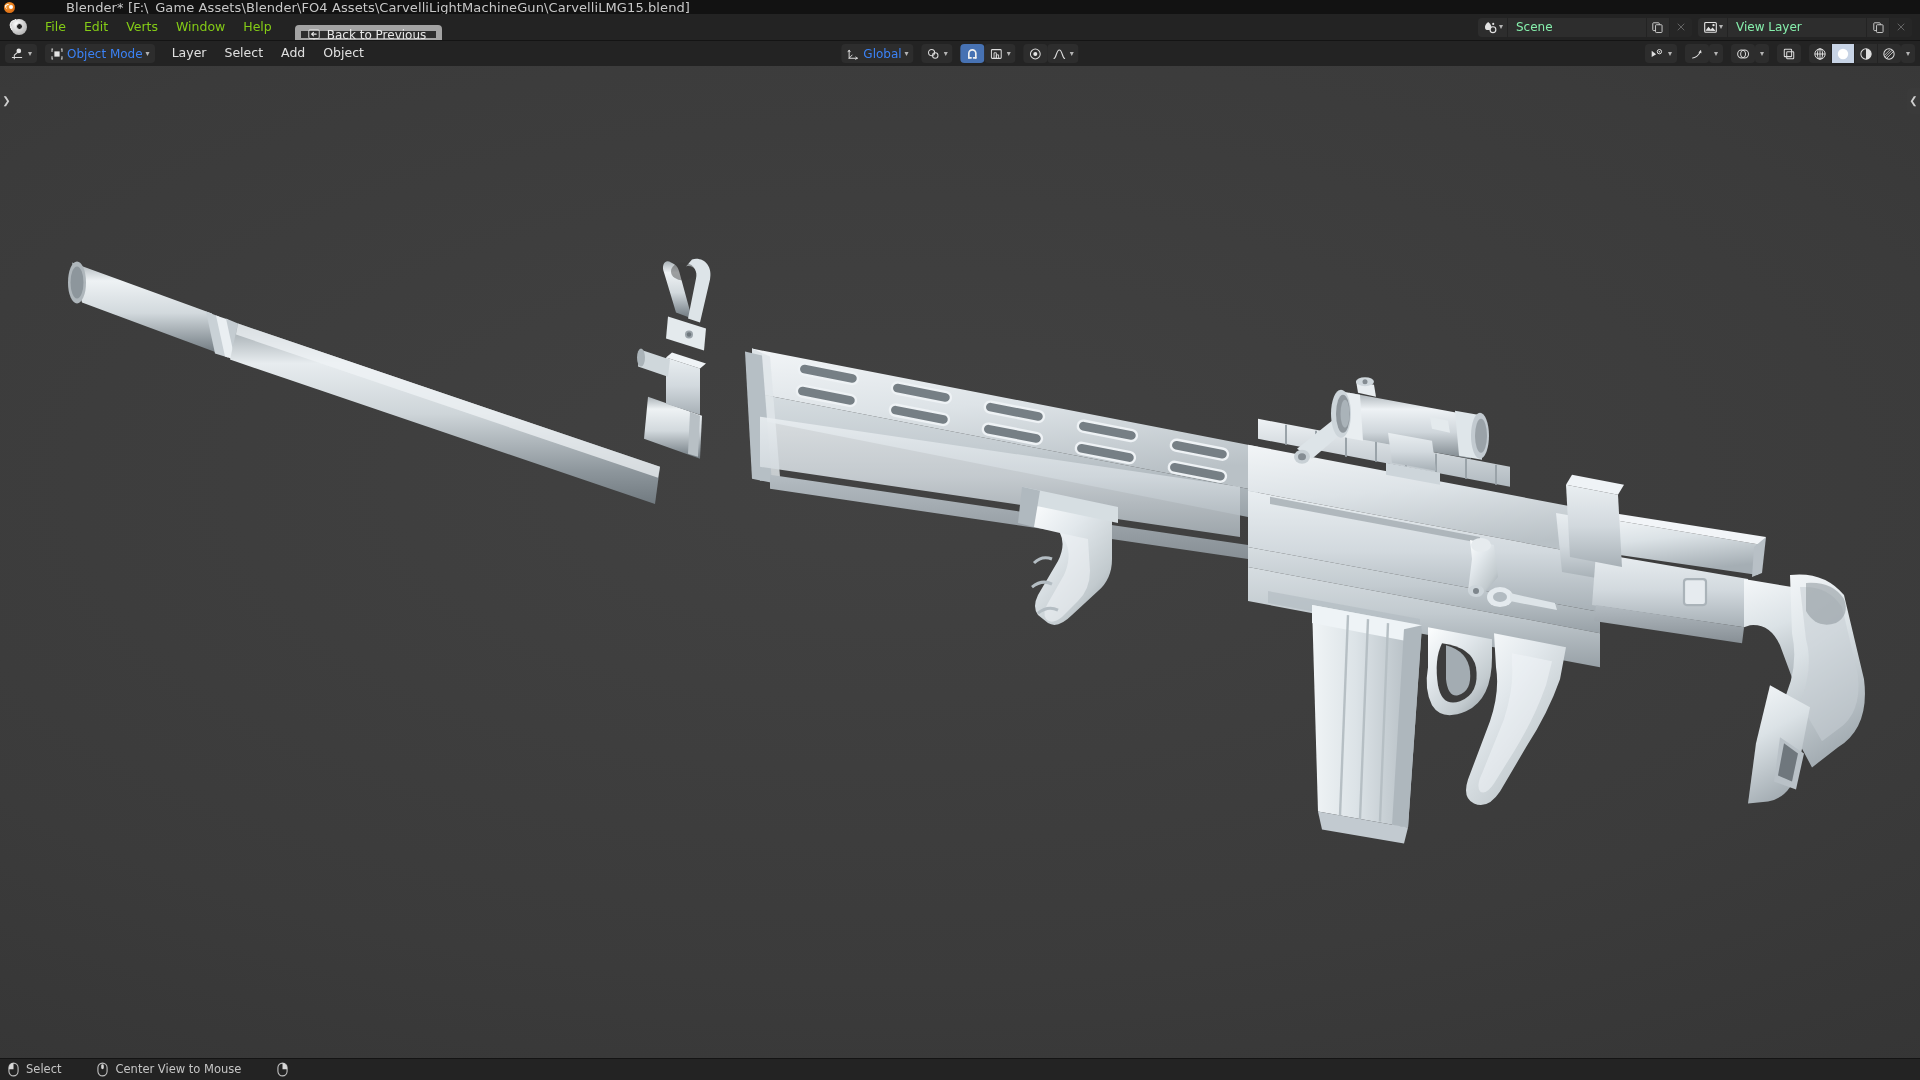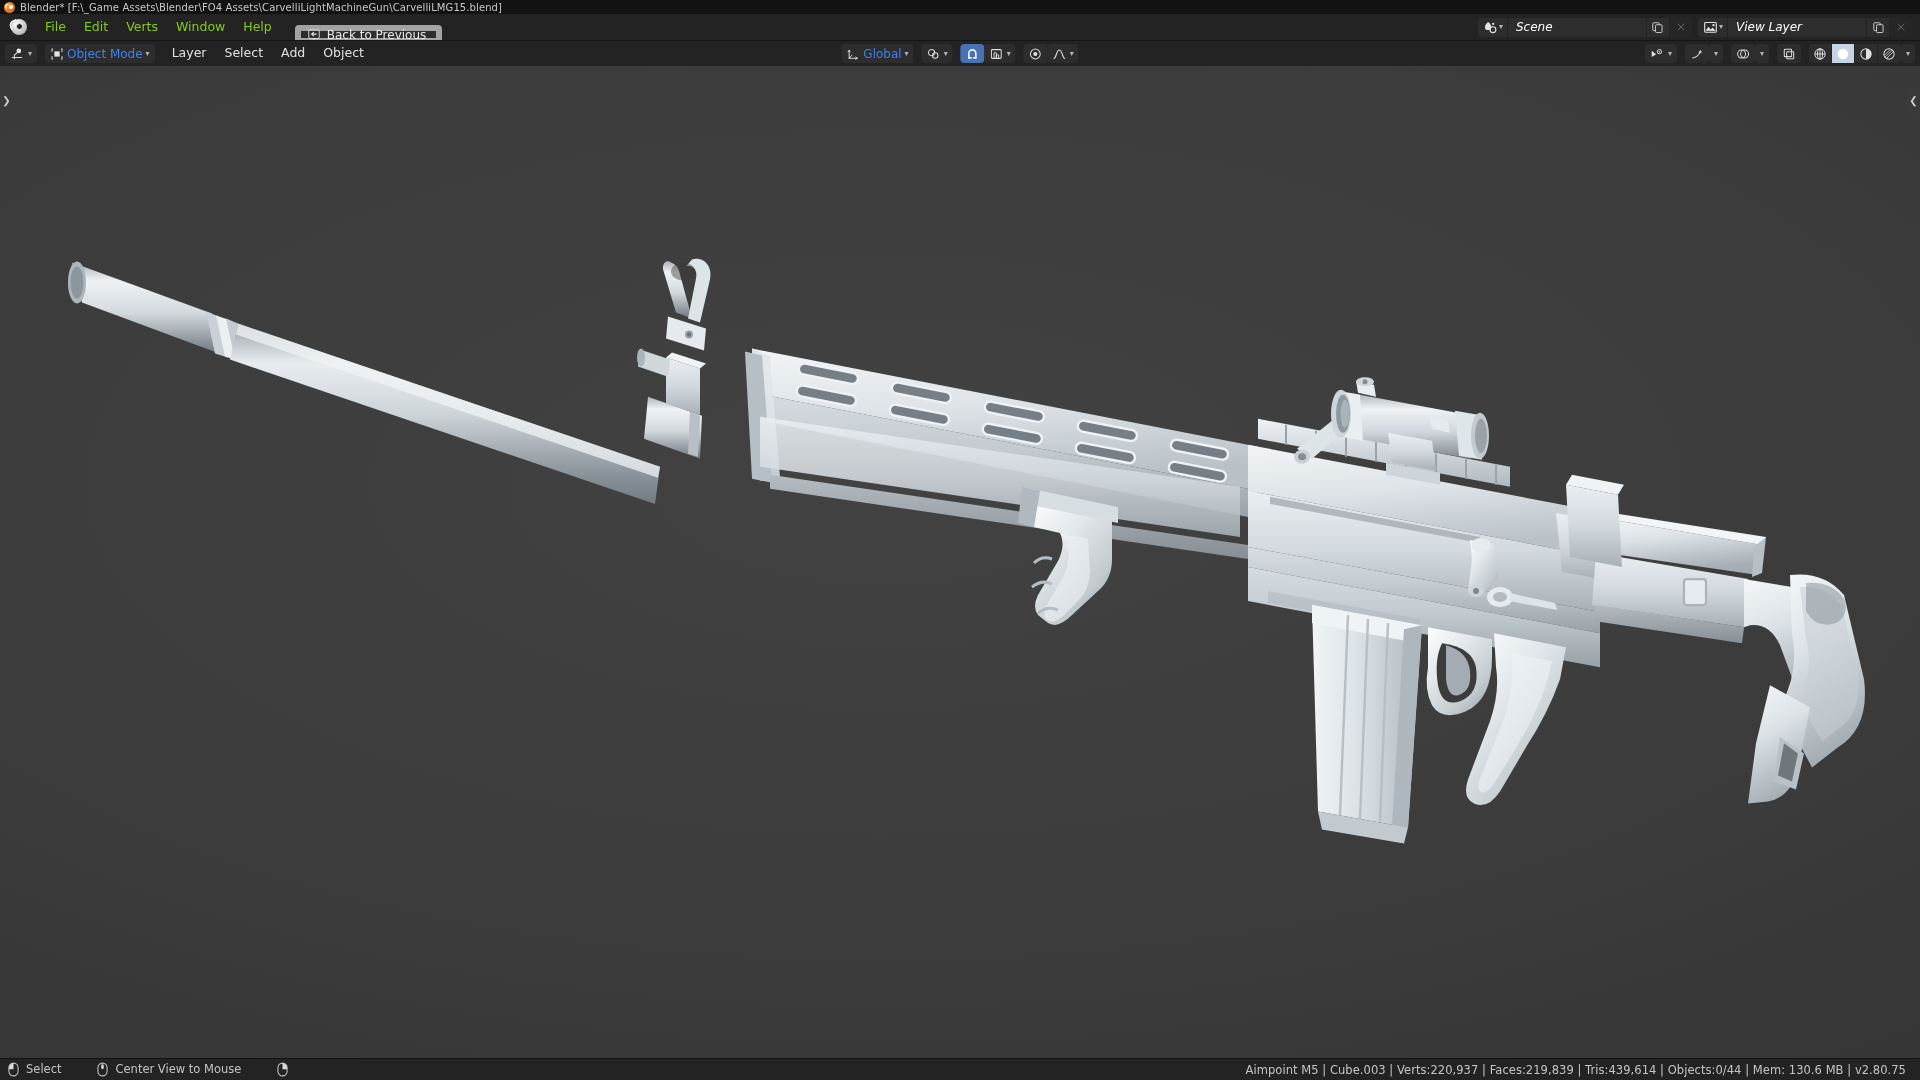"Blender* [F:\_Game Assets\Blender\FO4" .title-text { font-size: 10px -> 13px; margin-left: none -> 46px }
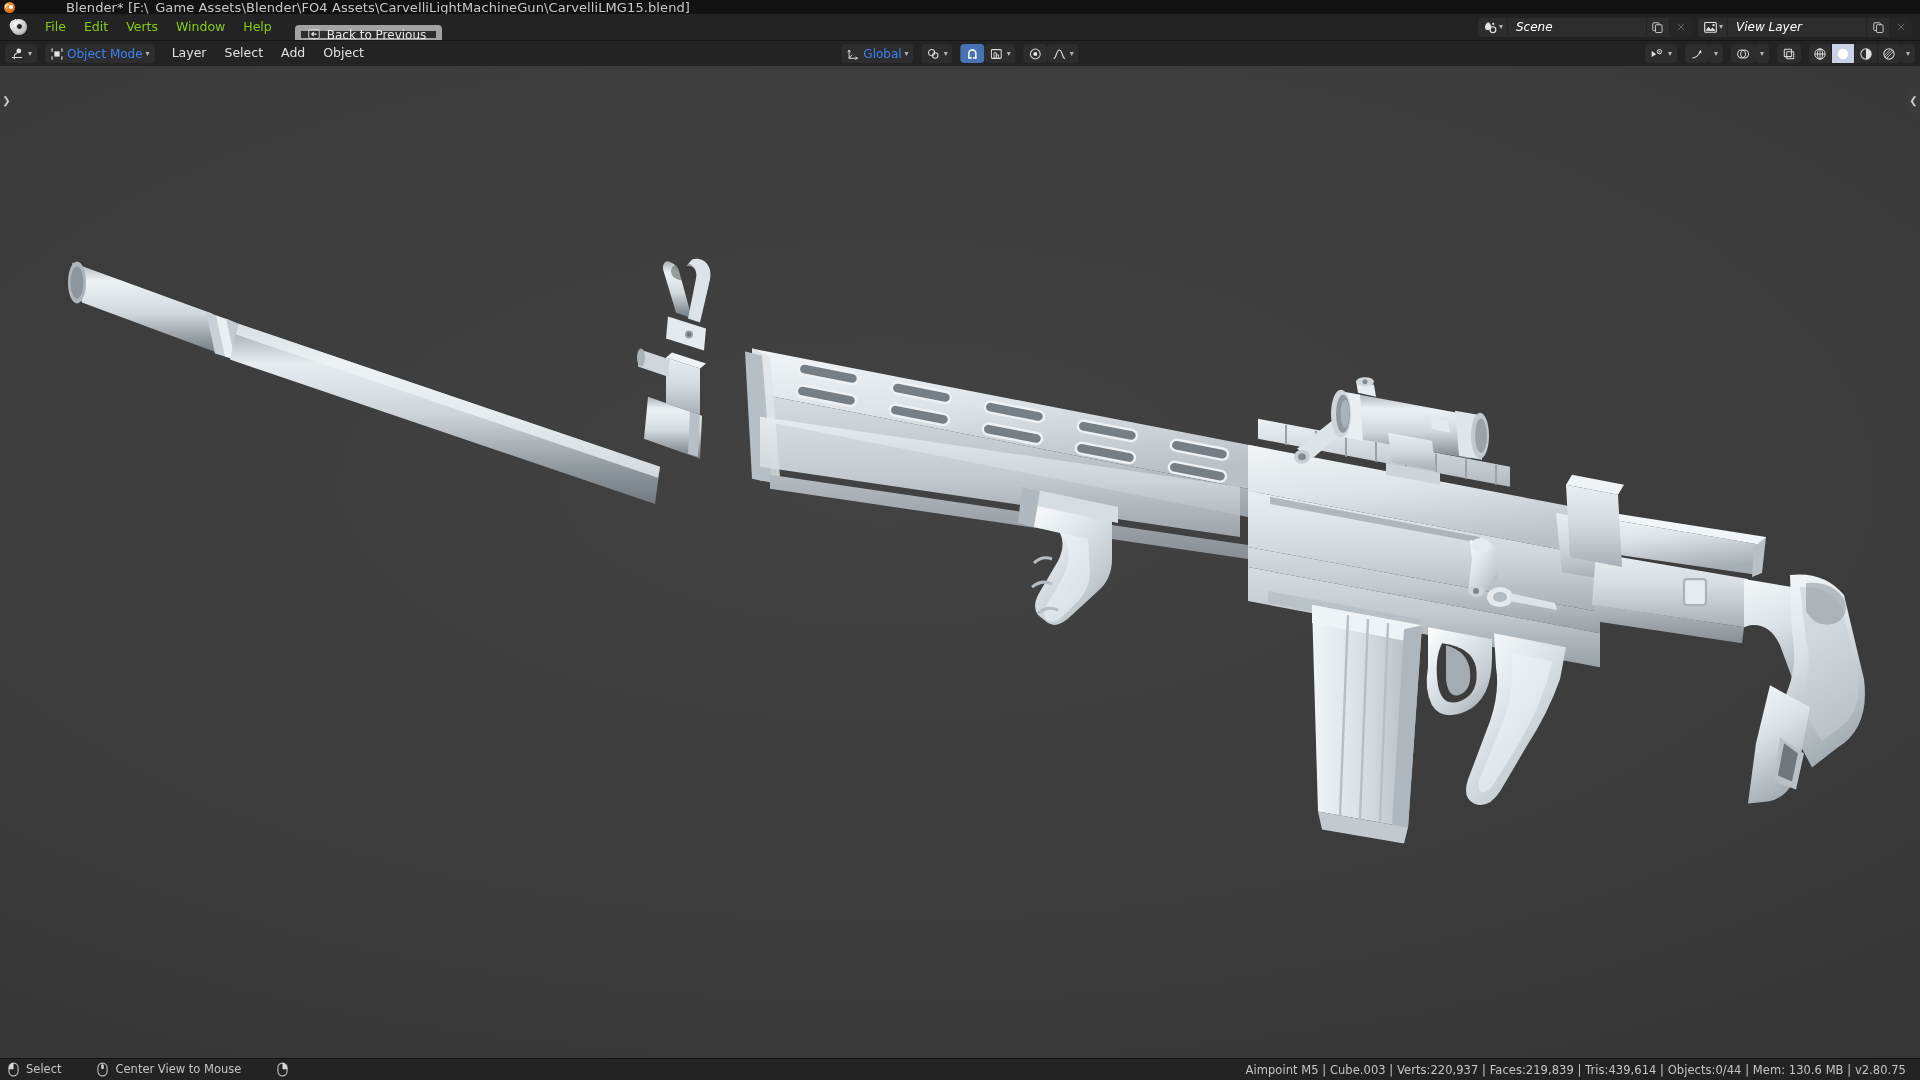"Scene" .fg-text { color: #ffffff -> #86efac; font-style: italic -> none }
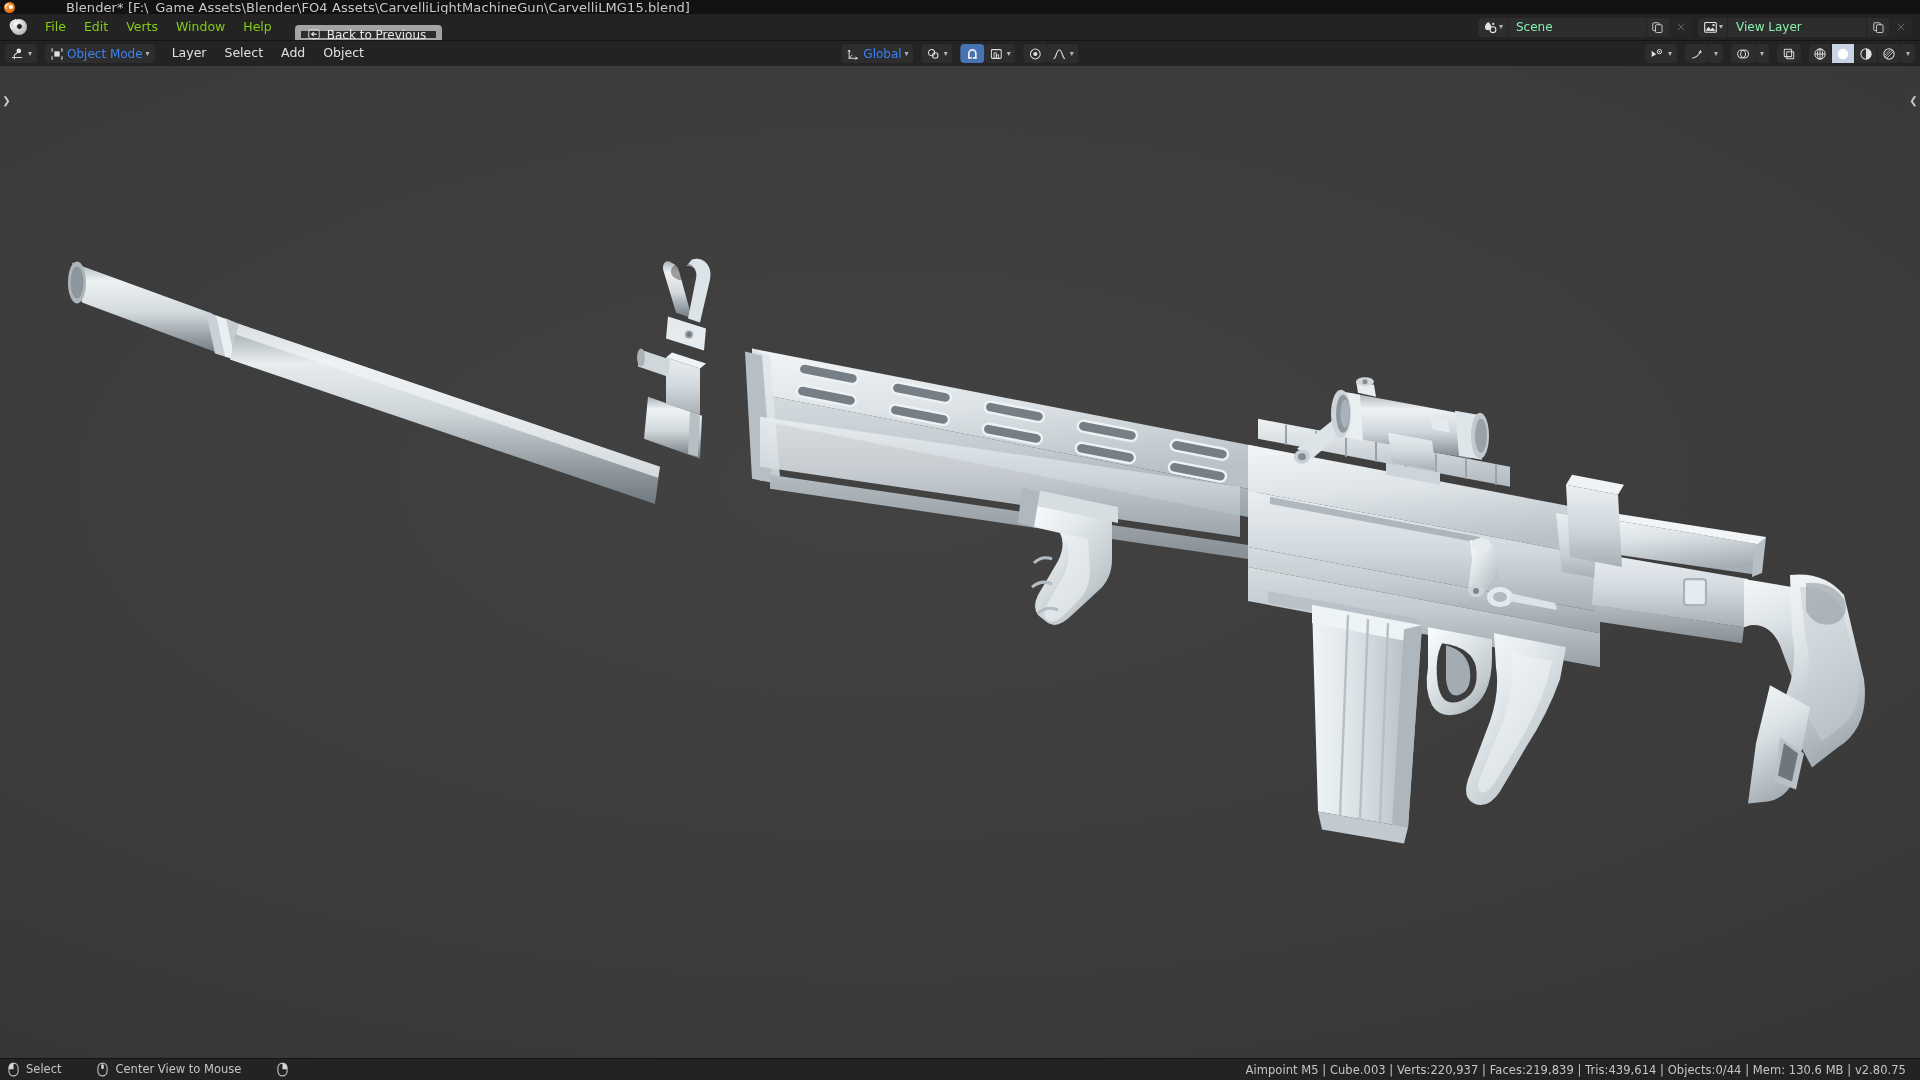"Aimpoint M5 | Cube.003 |" div.stats { html: <div>Aimpoint M5 | Cube.003 | Verts:220,937 | Faces:219,839 | Tris:439,614 | Objects:0/44 | Mem: 130.6 MB | v2.80.75</div> -> none }
